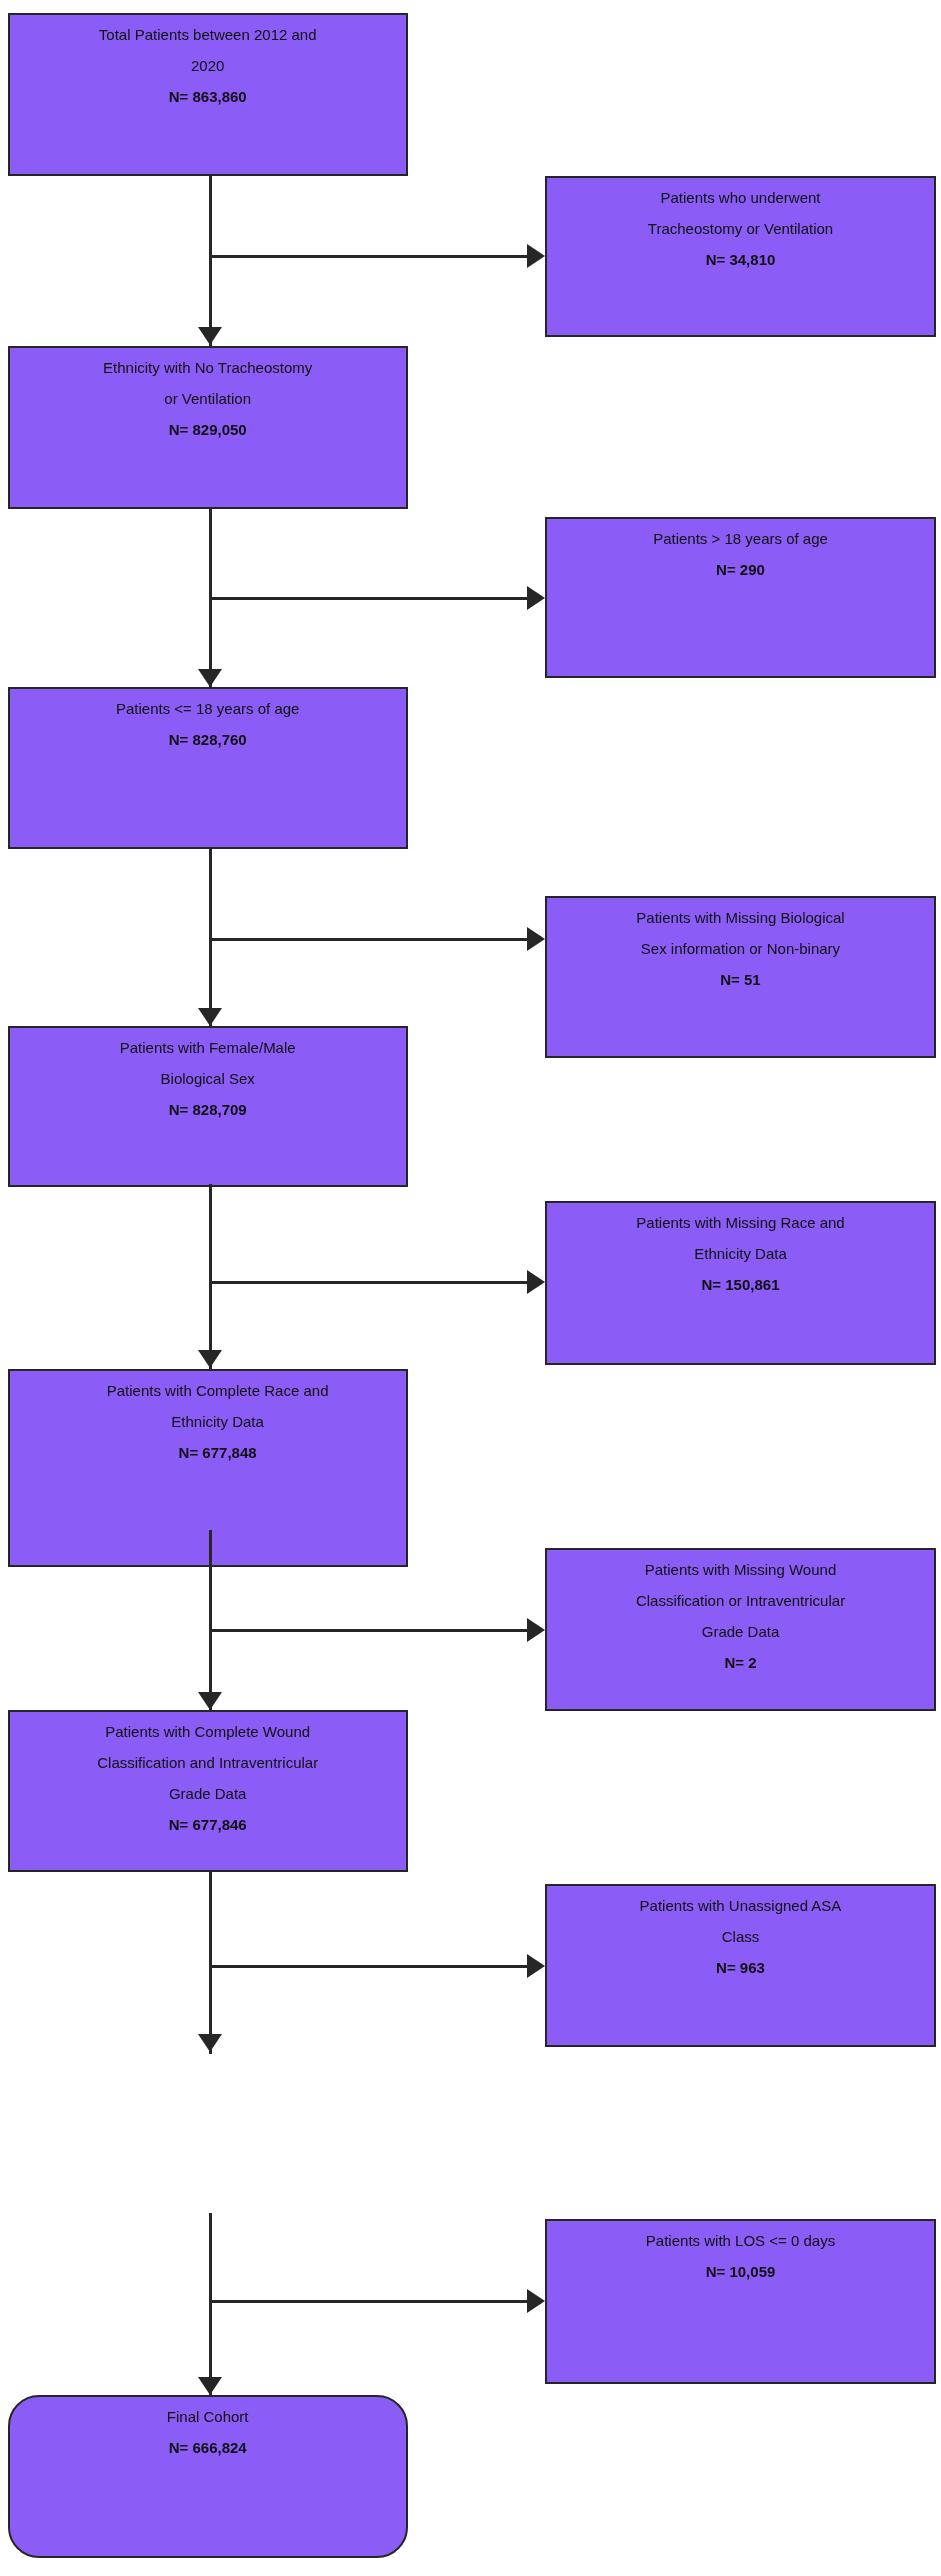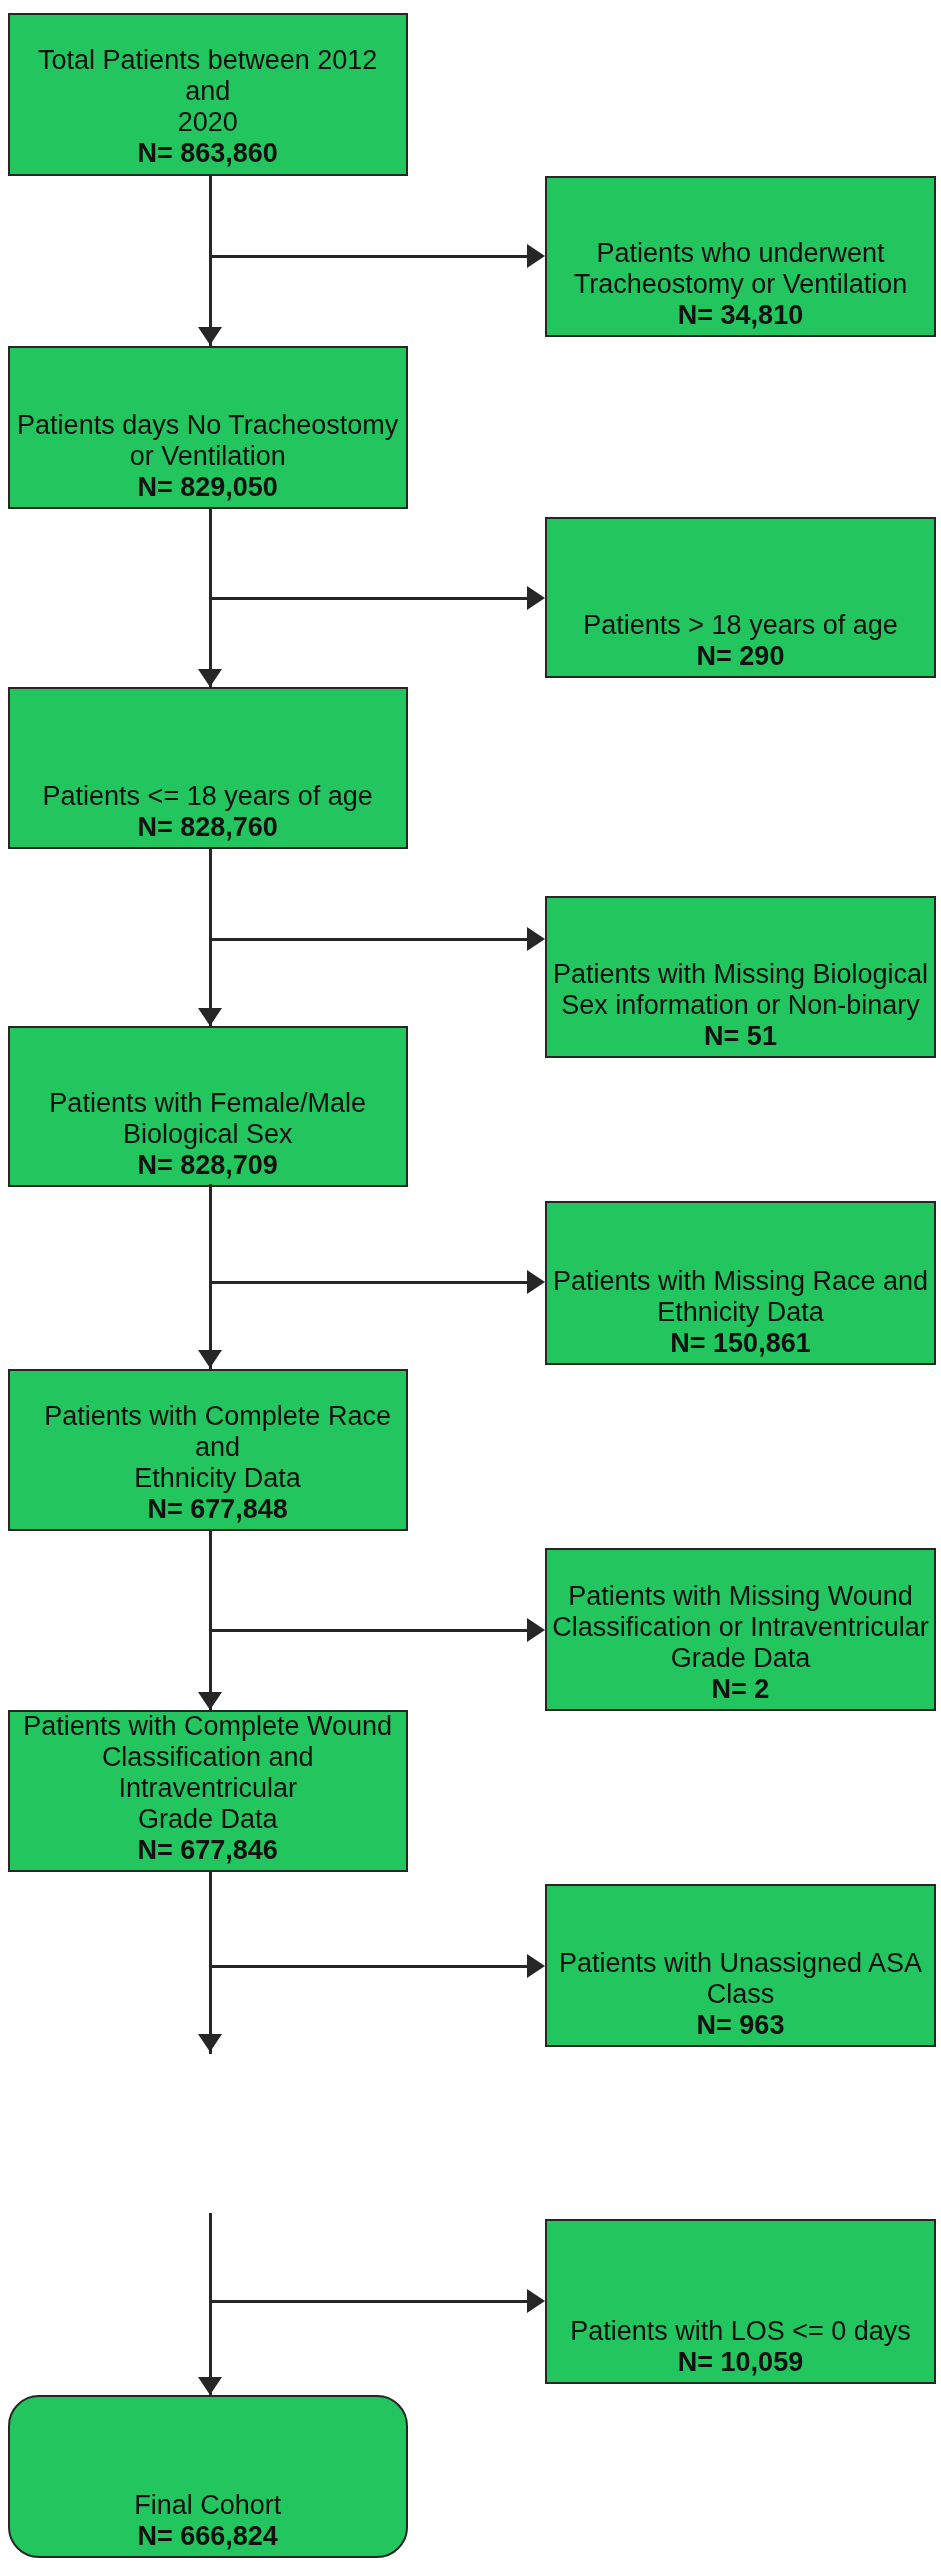"Total Patients between 2012 and" .box { background: #22c55e -> #8b5cf6; font-size: 27px -> 15px; justify-content: flex-end -> flex-start }
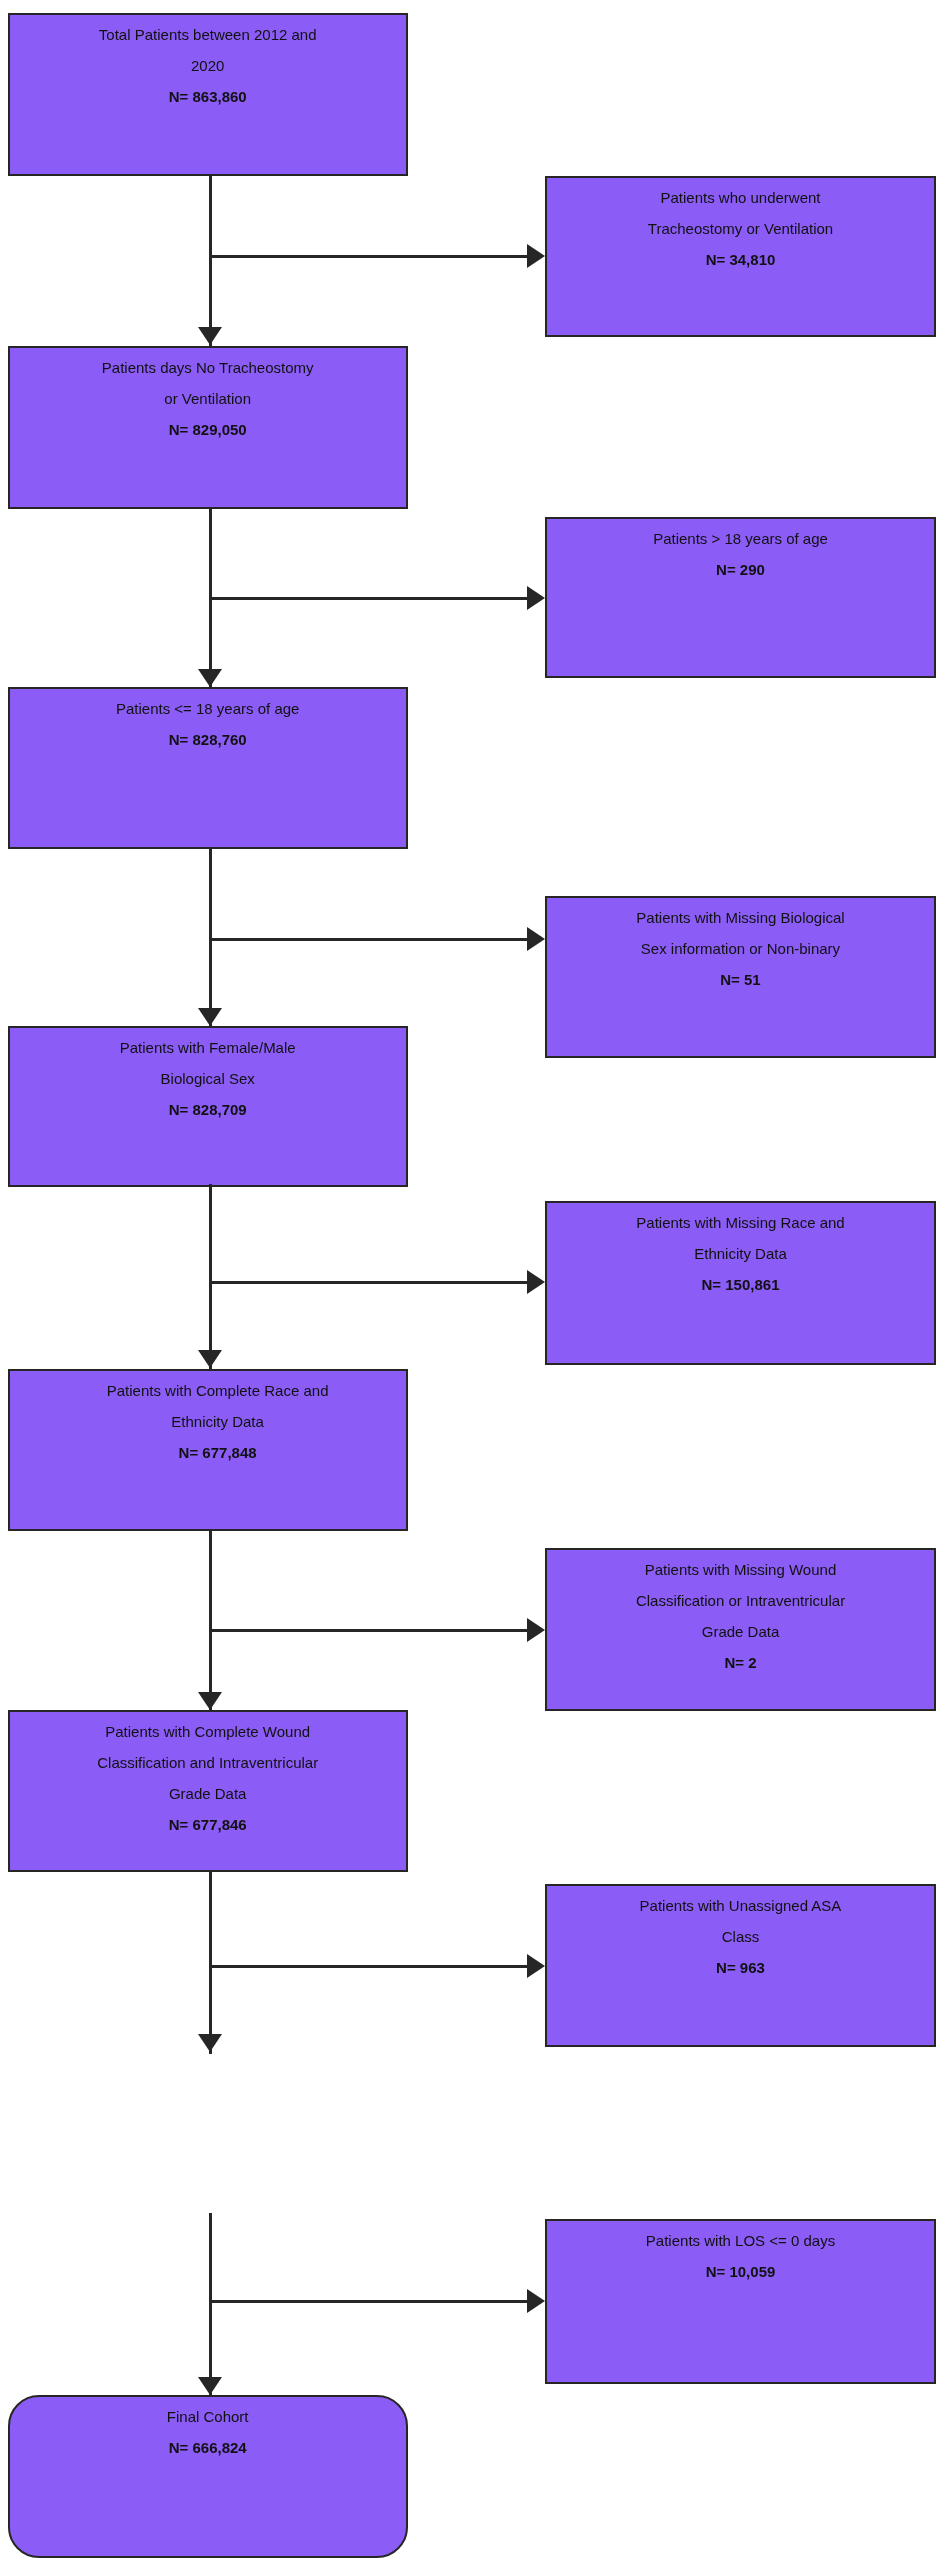"Patients days No Tracheostomy" div.box-text { text: Patients days -> Ethnicity with }
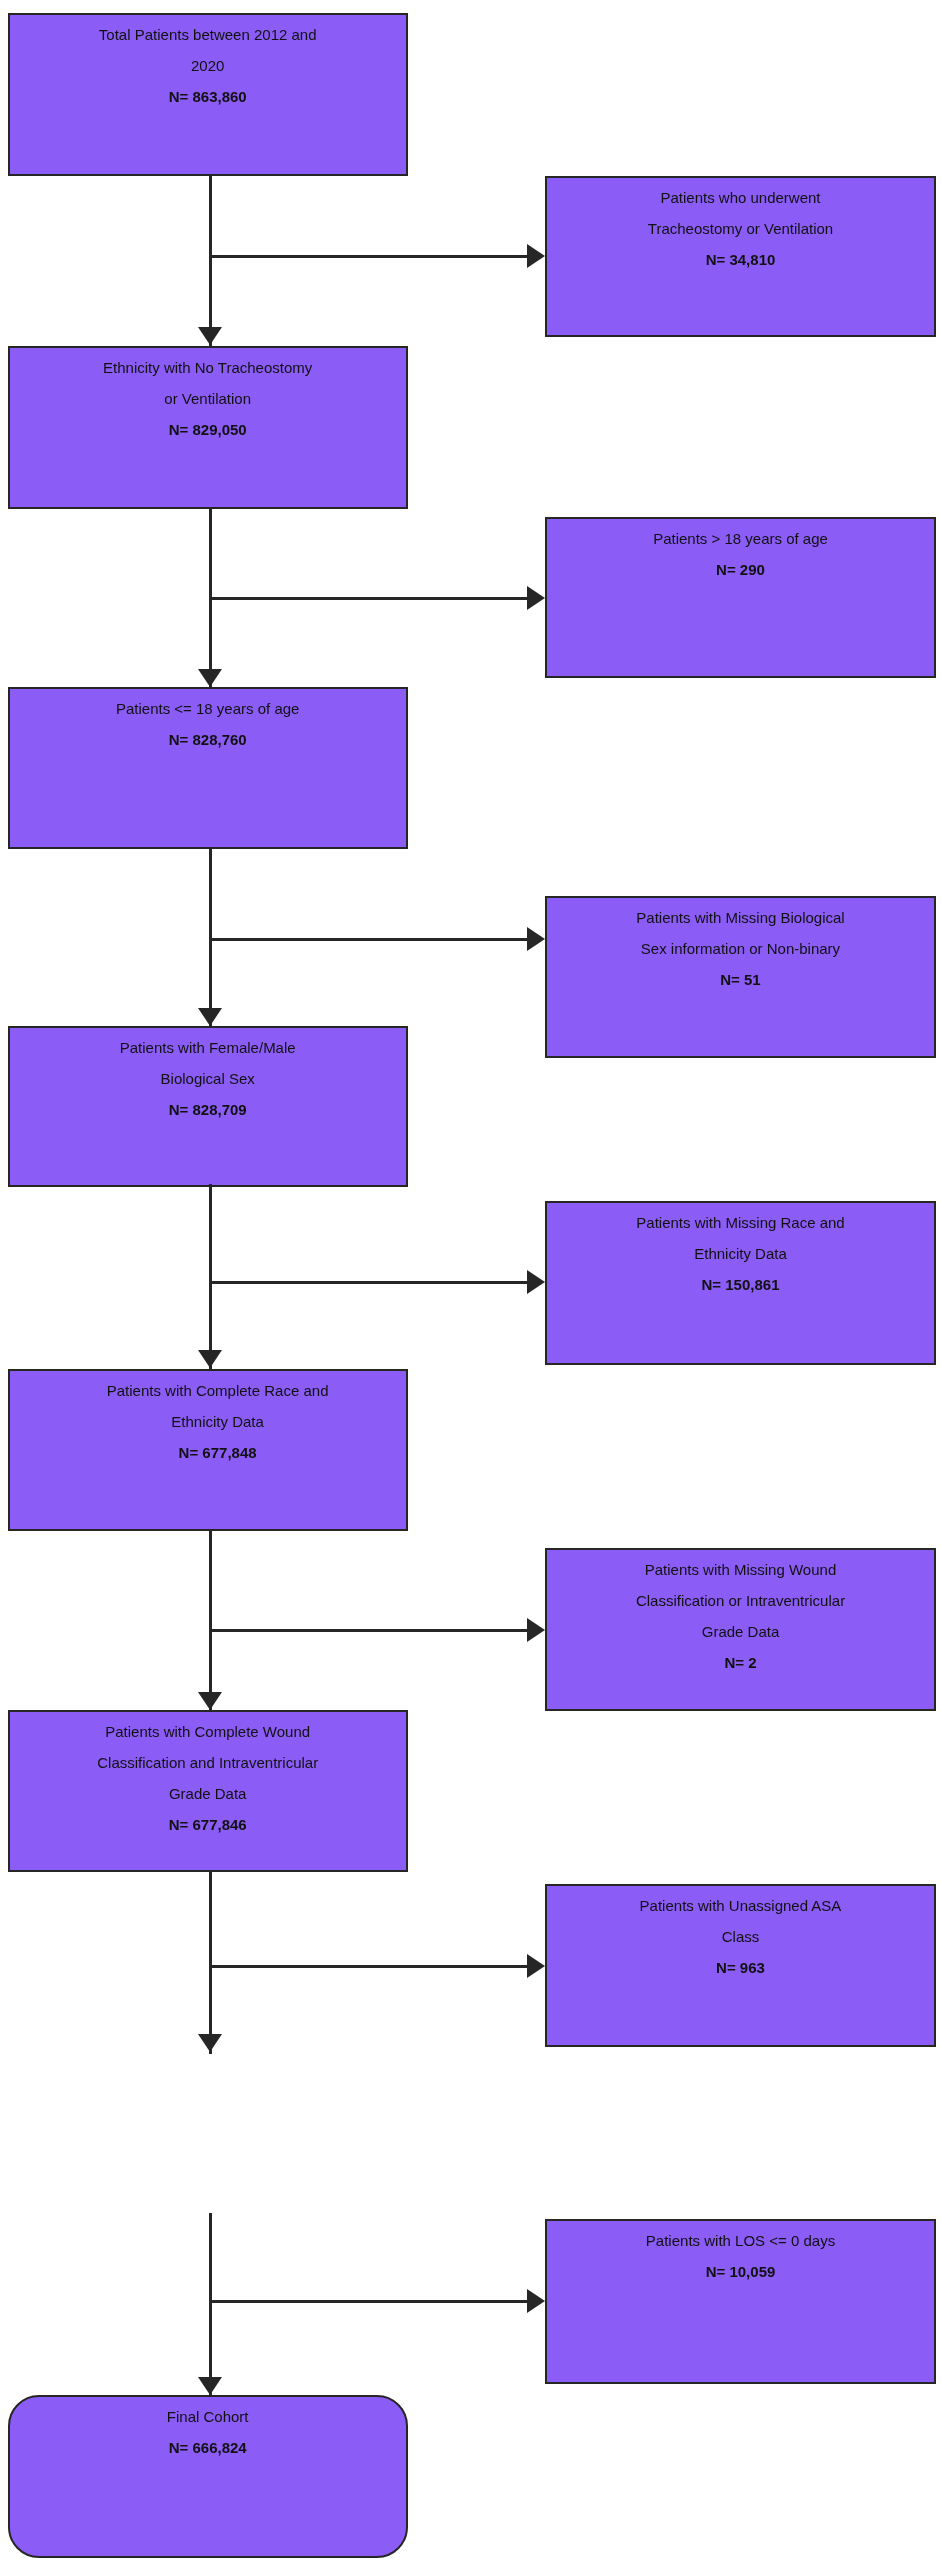"Patients with Complete Race and" div.box { height: 162px -> 198px }
